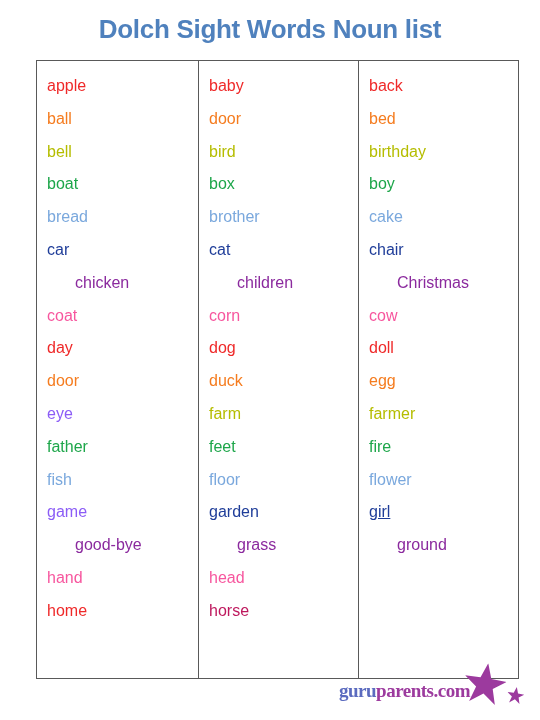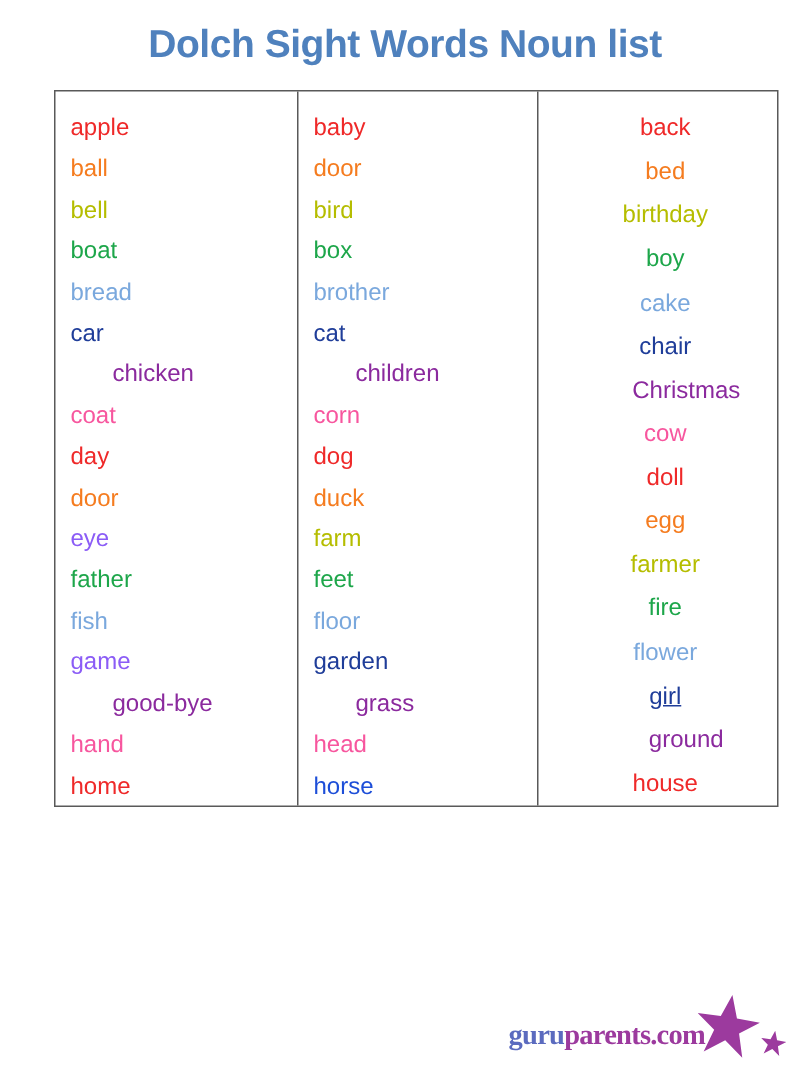"apple" #word-table { height: 478px -> 619px }
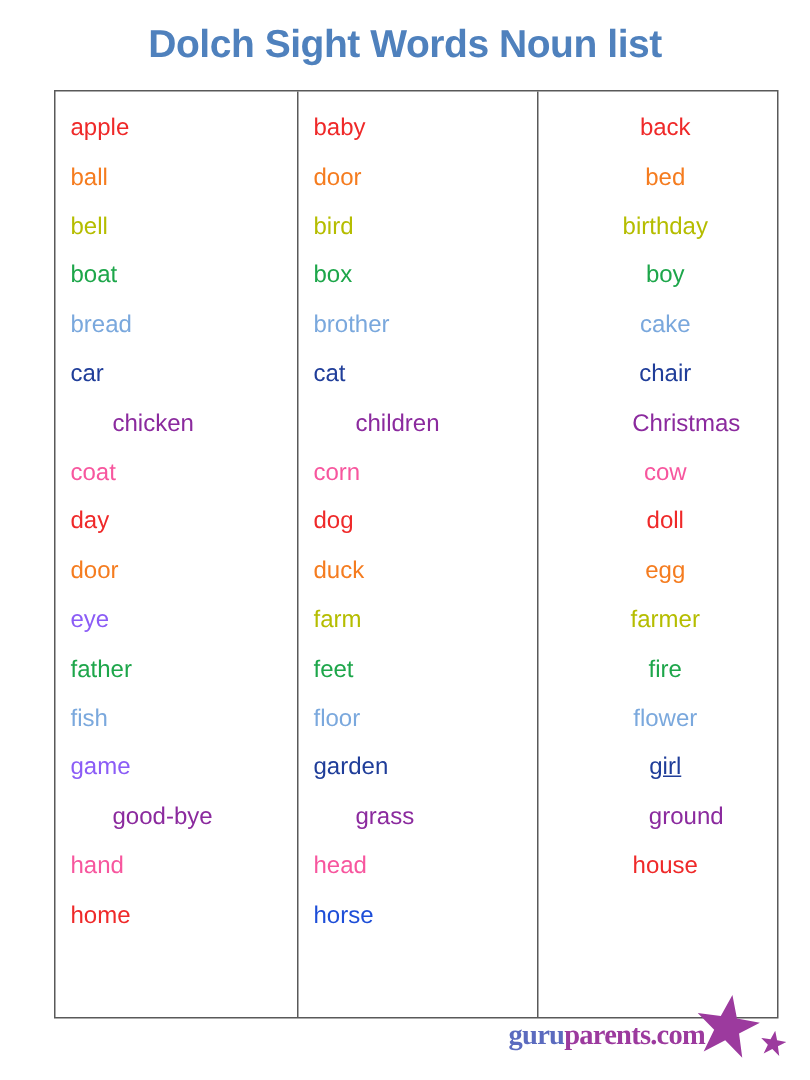"back" #word-column-3 { text-align: center -> none }
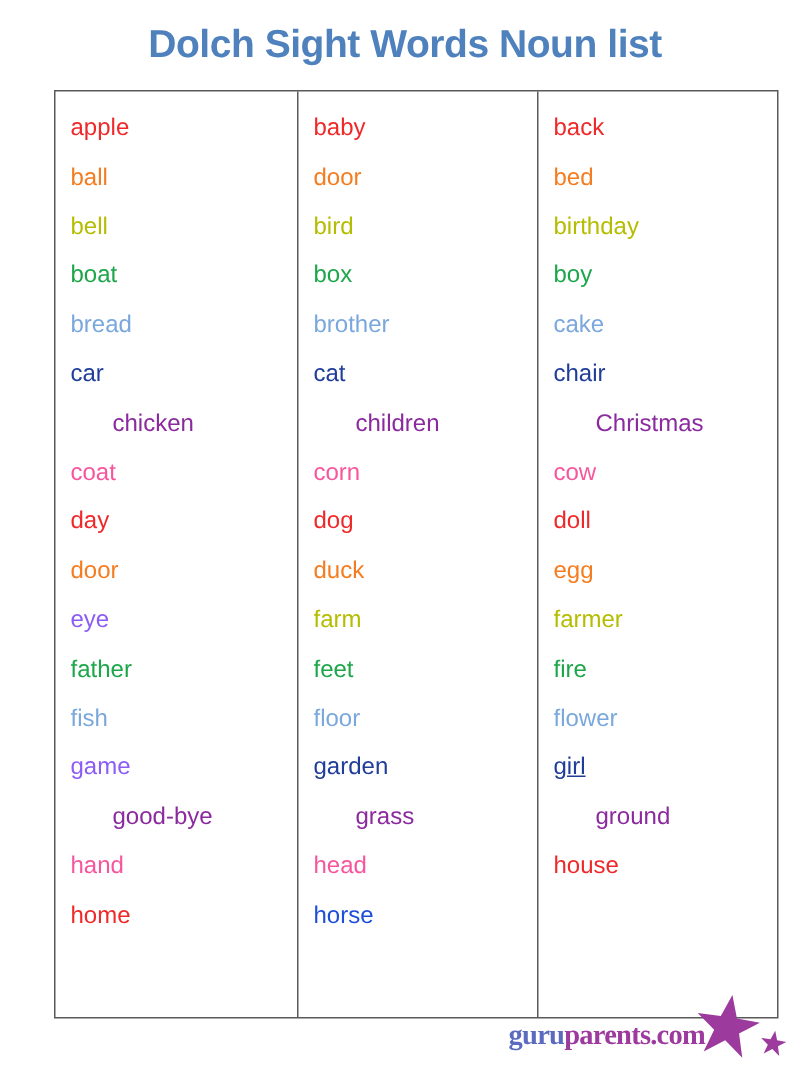"house" div.word-cell { html: <div>house</div> -> none }
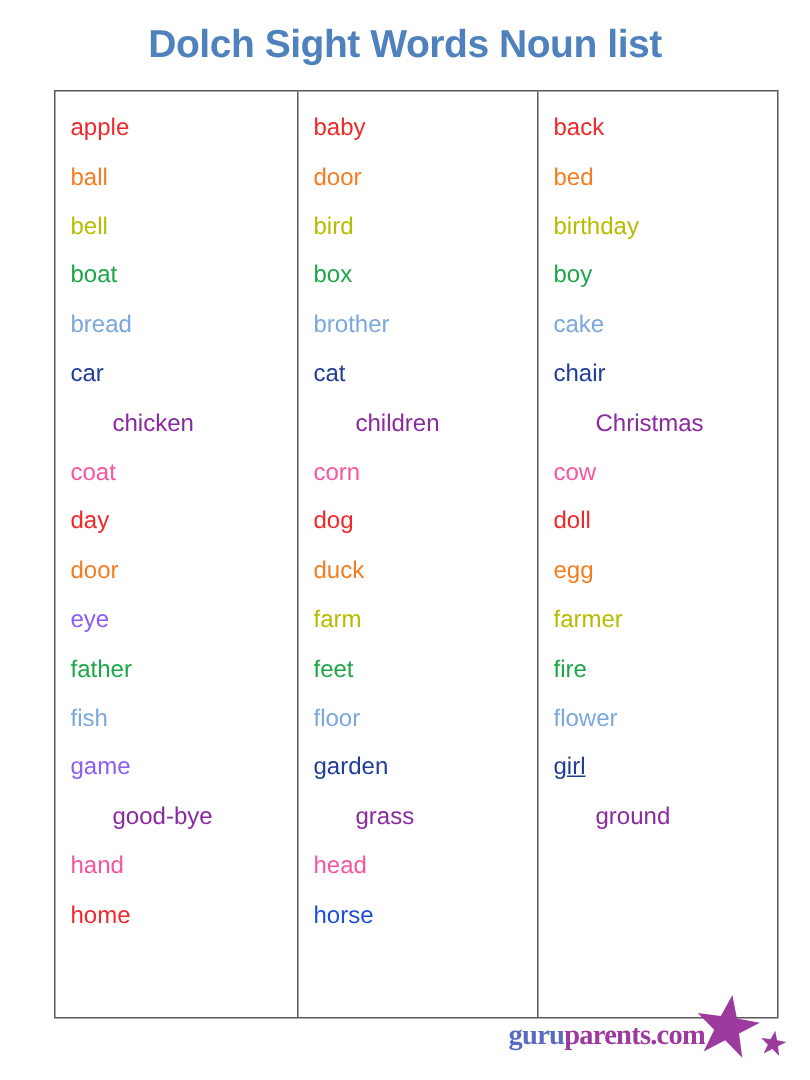"horse" div.word-cell { color: #1d4ed8 -> #be185d }
